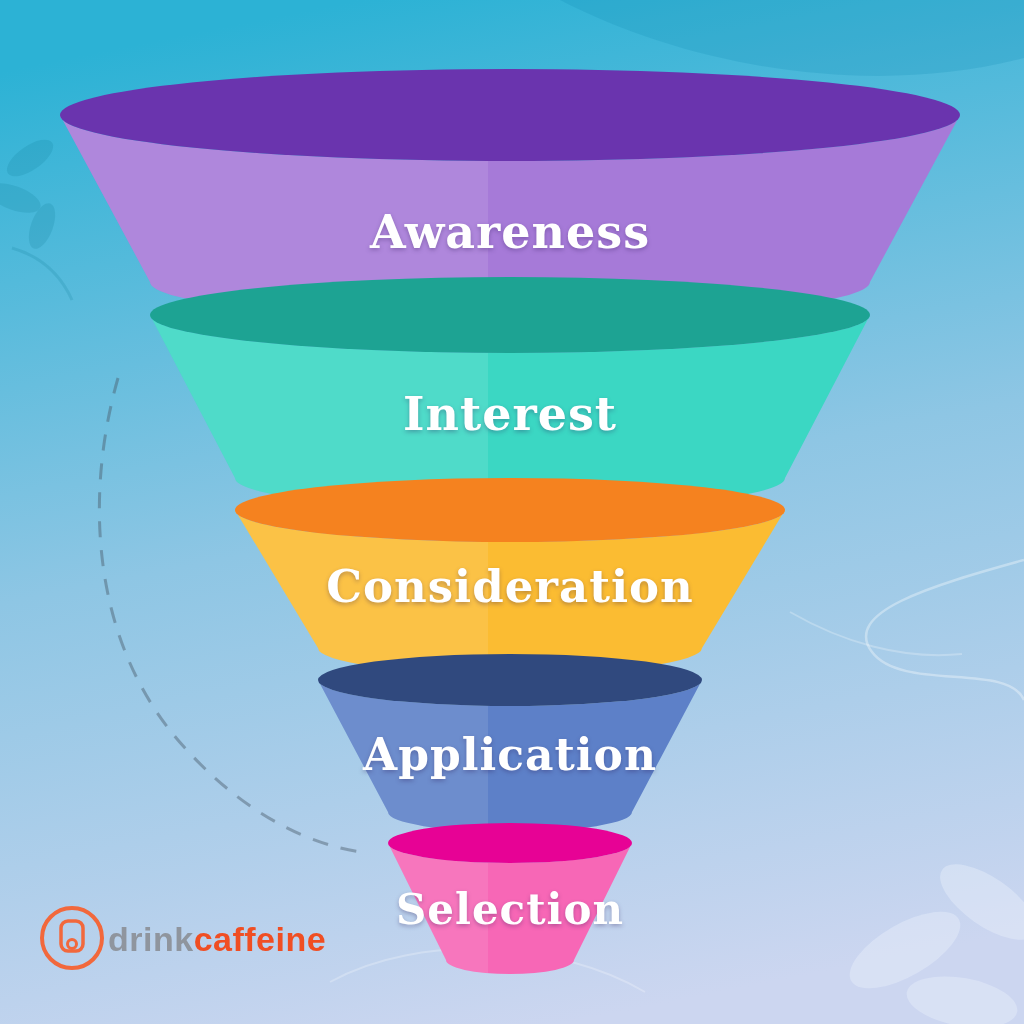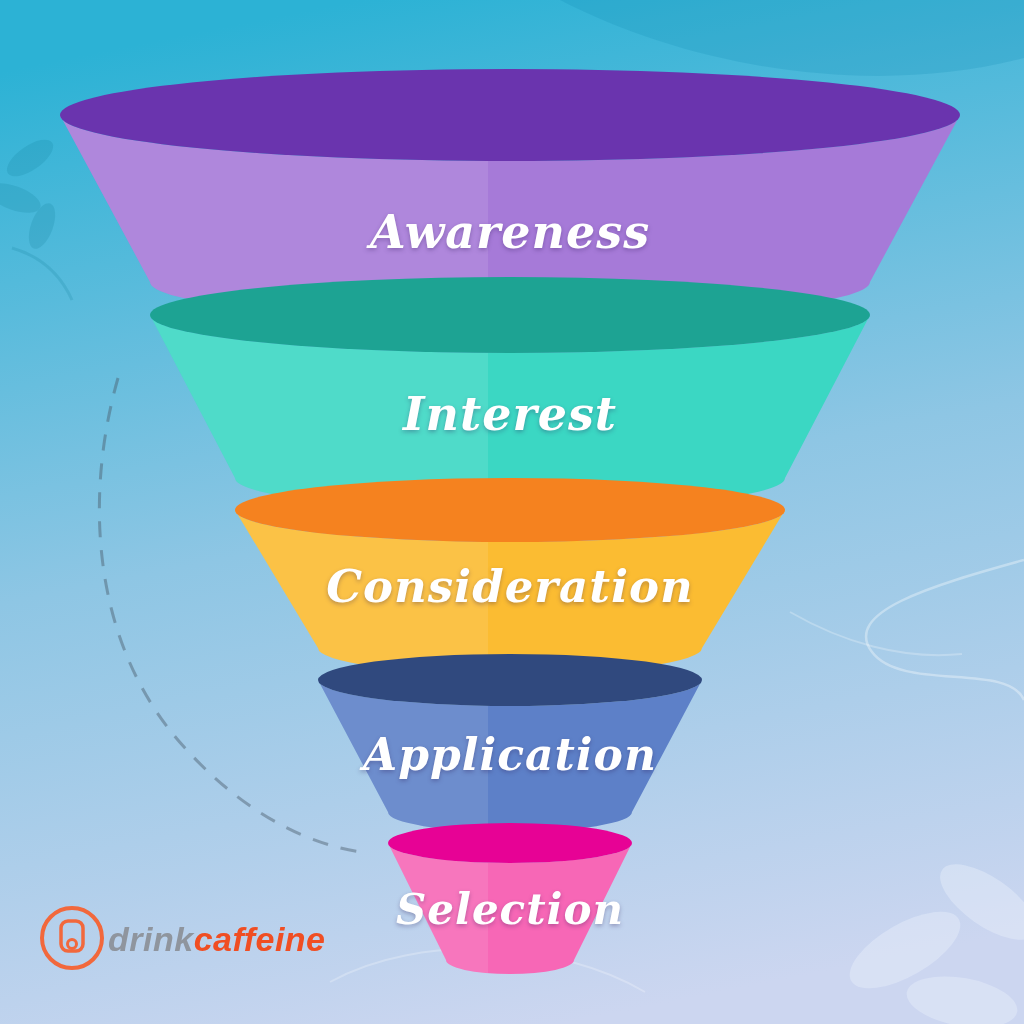"Awareness" .canvas { font-style: italic -> none }
